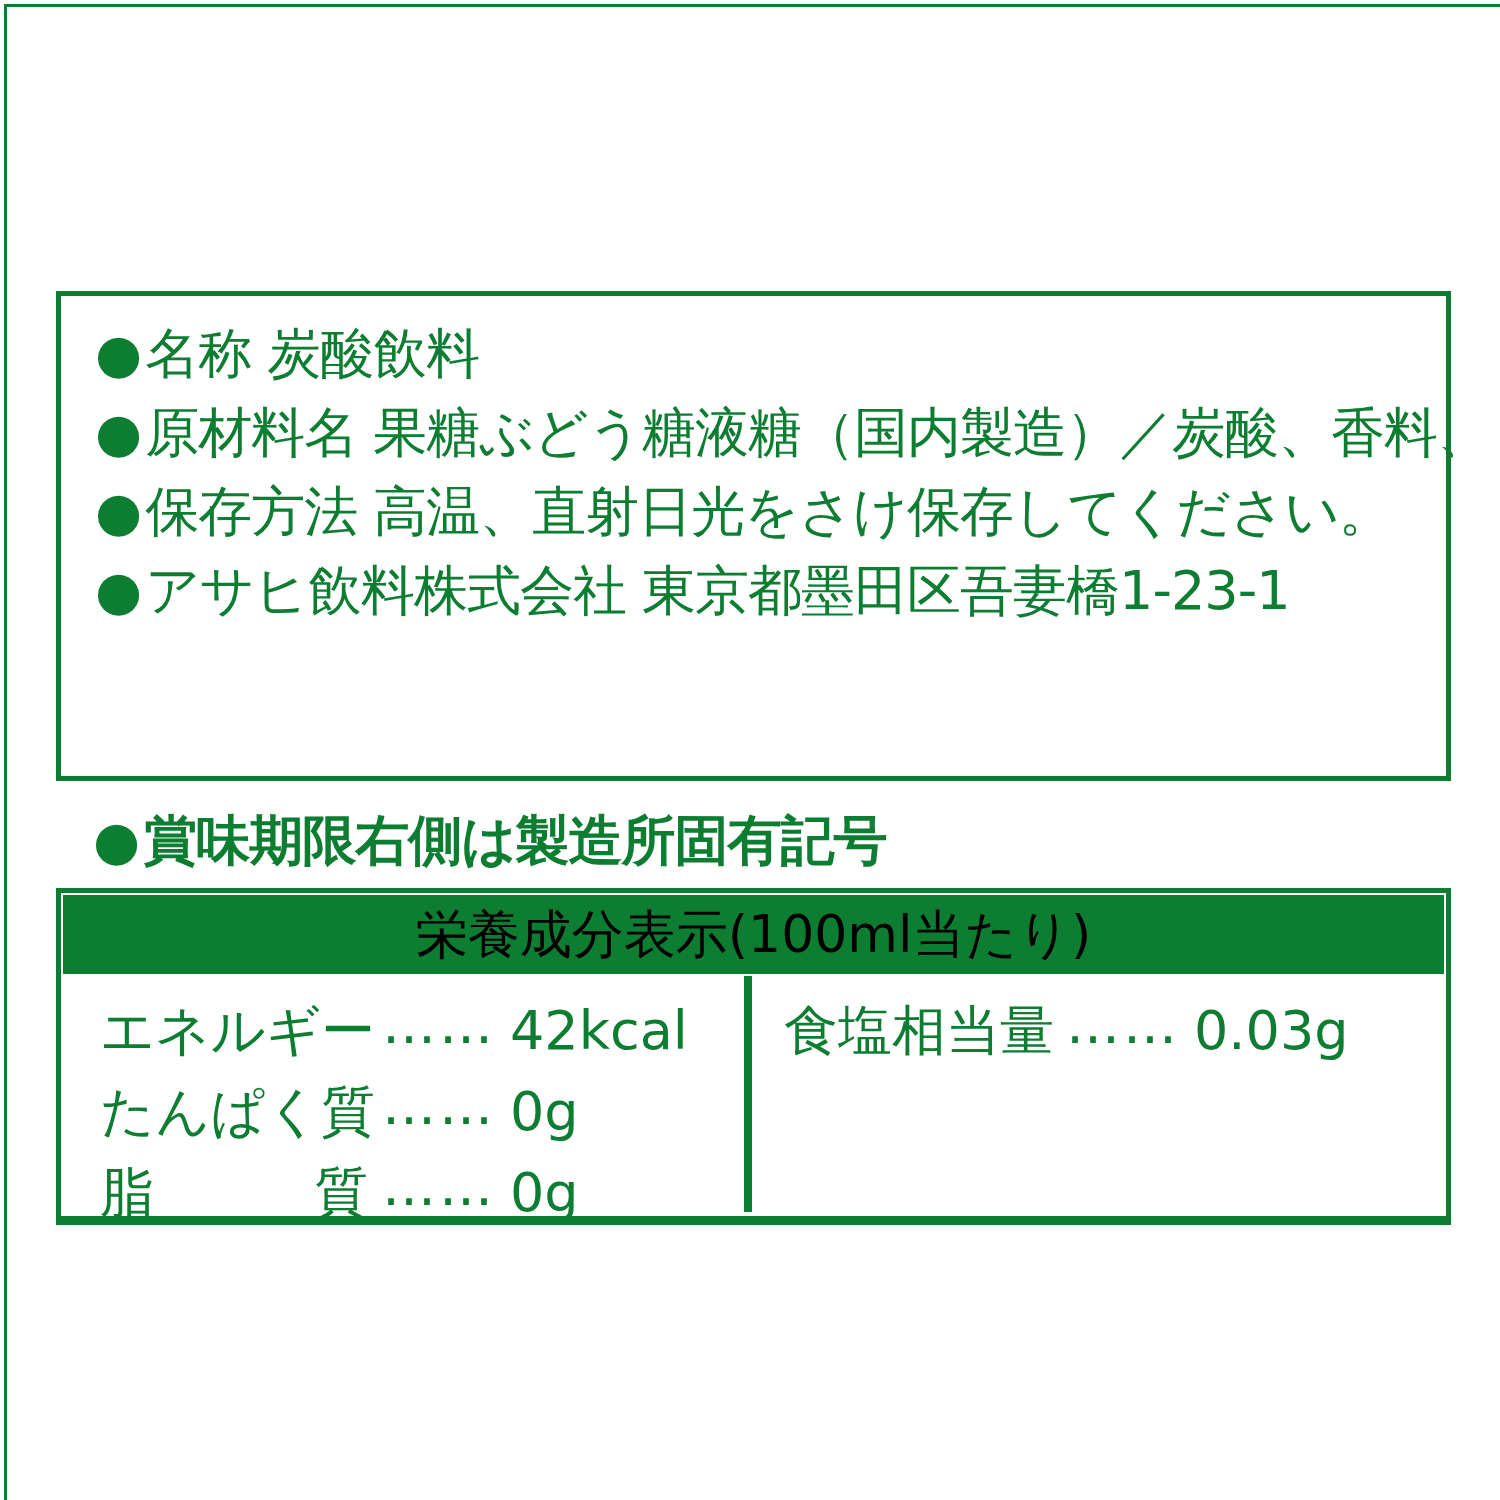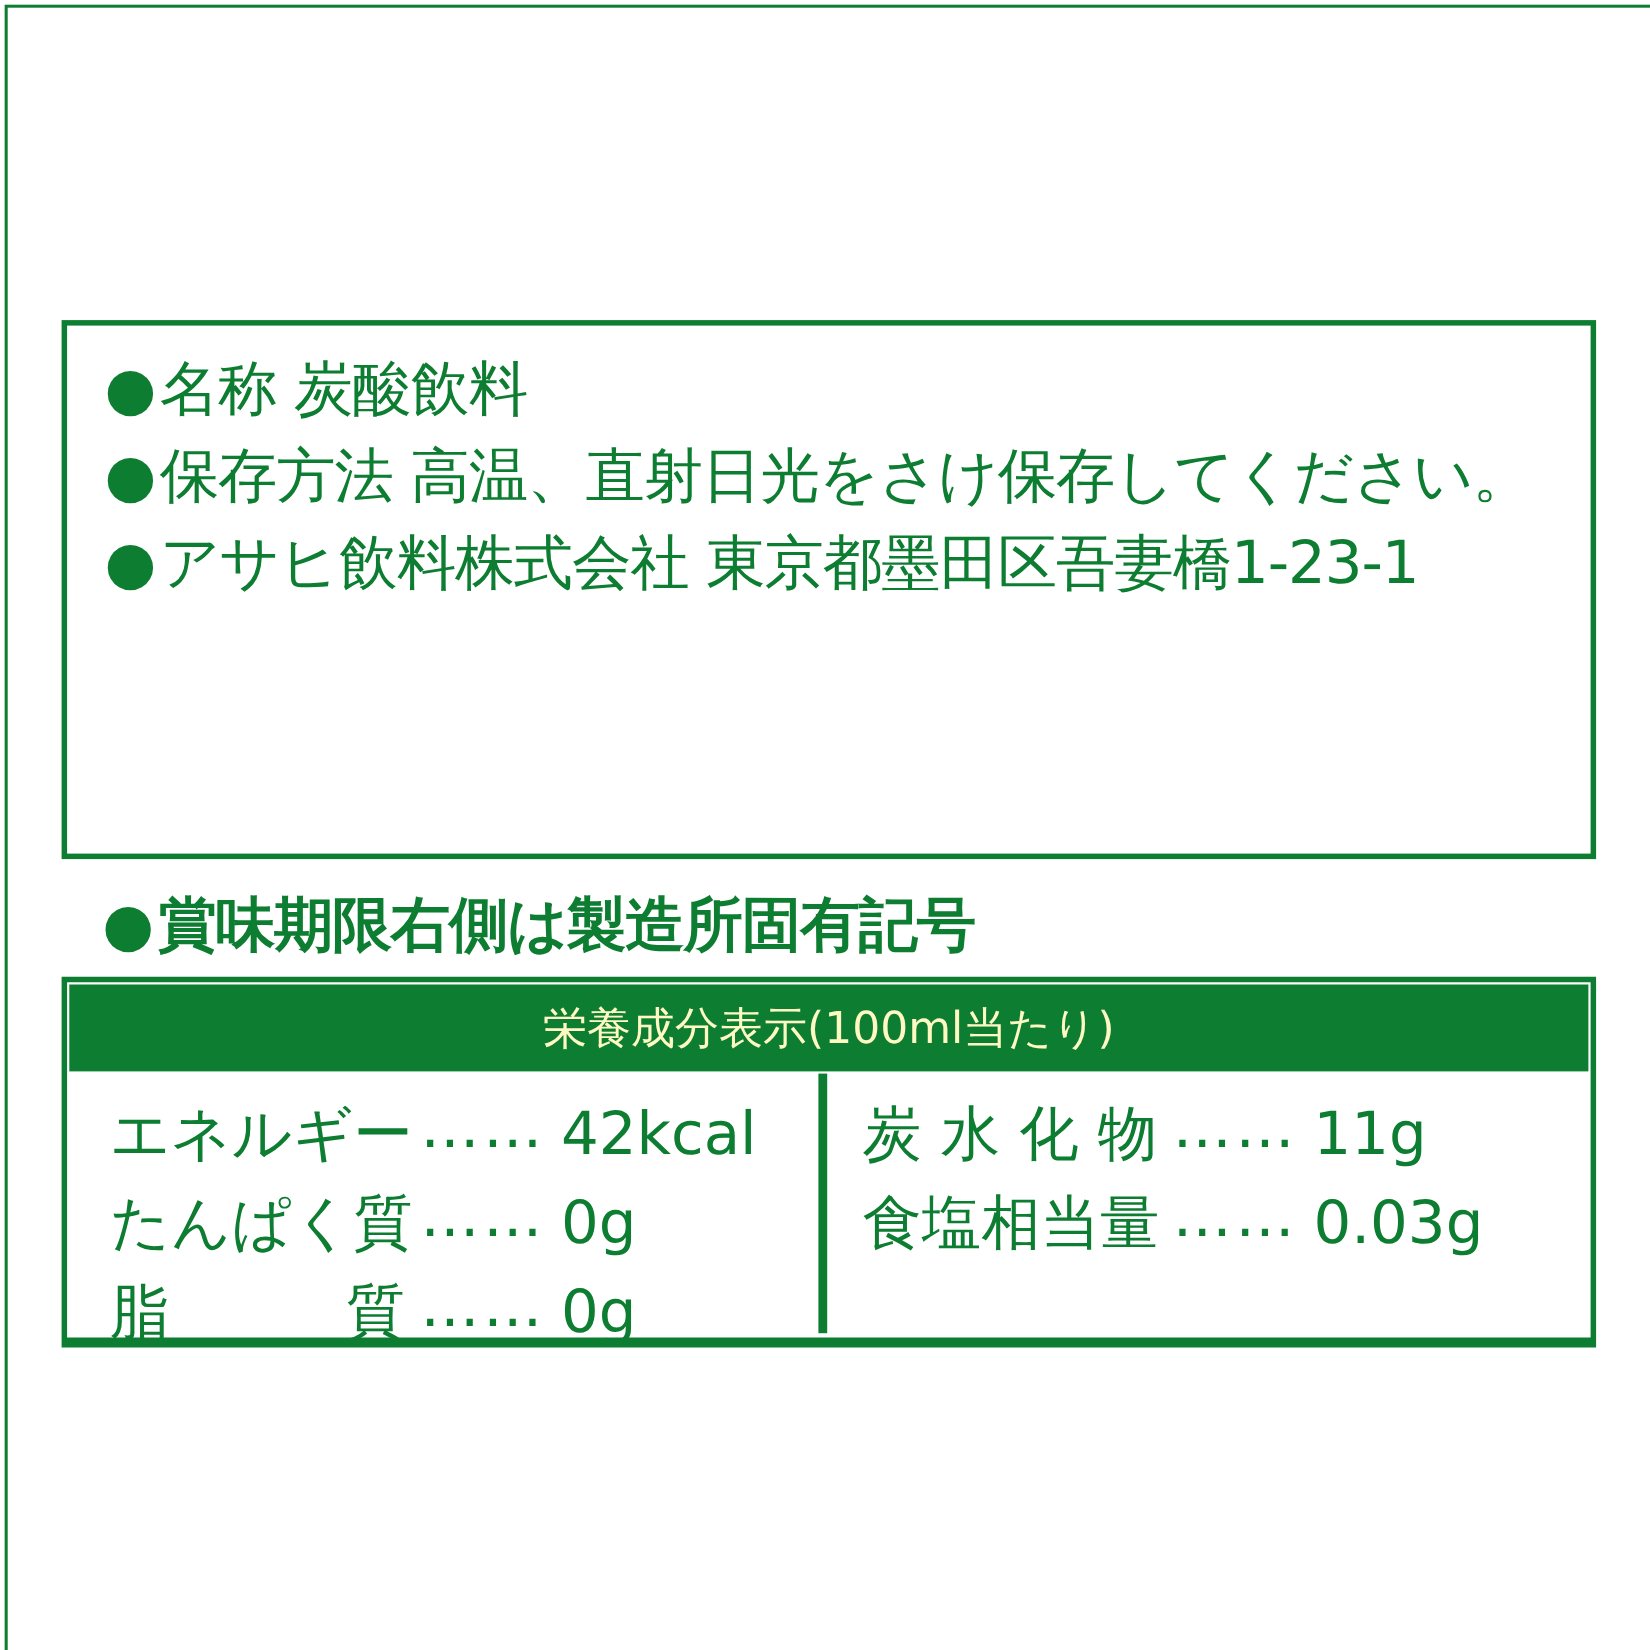"●原材料名 果糖ぶどう糖液糖（国内製造）／炭酸、香料、" div.info-line { html: none -> <div> <span>●</span><span>原材料名 果糖ぶどう糖液糖（国内製造）／炭酸、香料、</span> </div> }
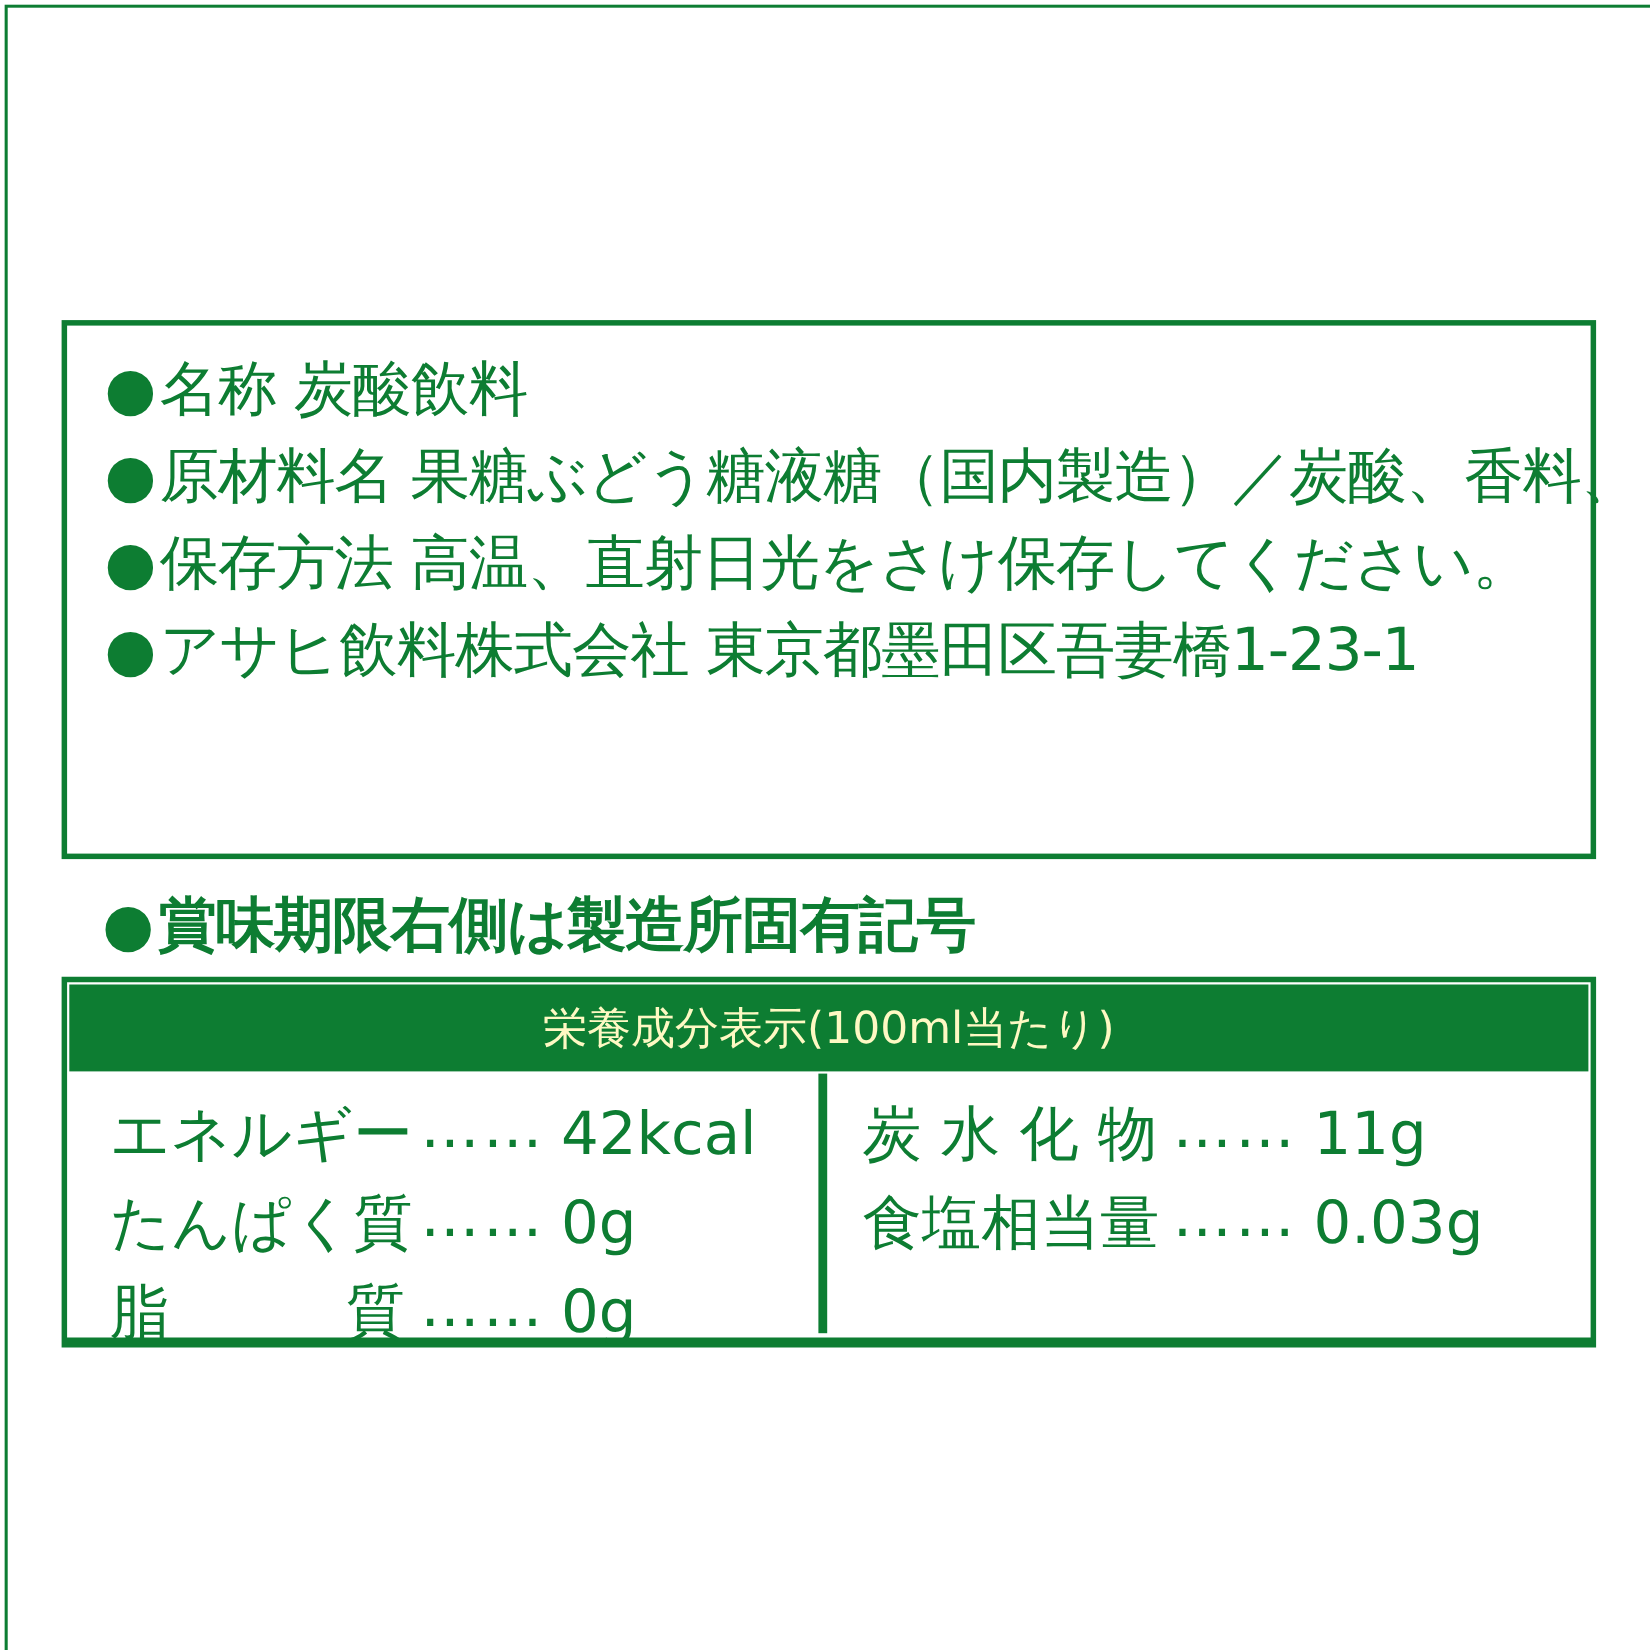"栄養成分表示(100ml当たり)" .nutri-header { color: #fef9c3 -> #000000; font-size: 40px -> 52px }
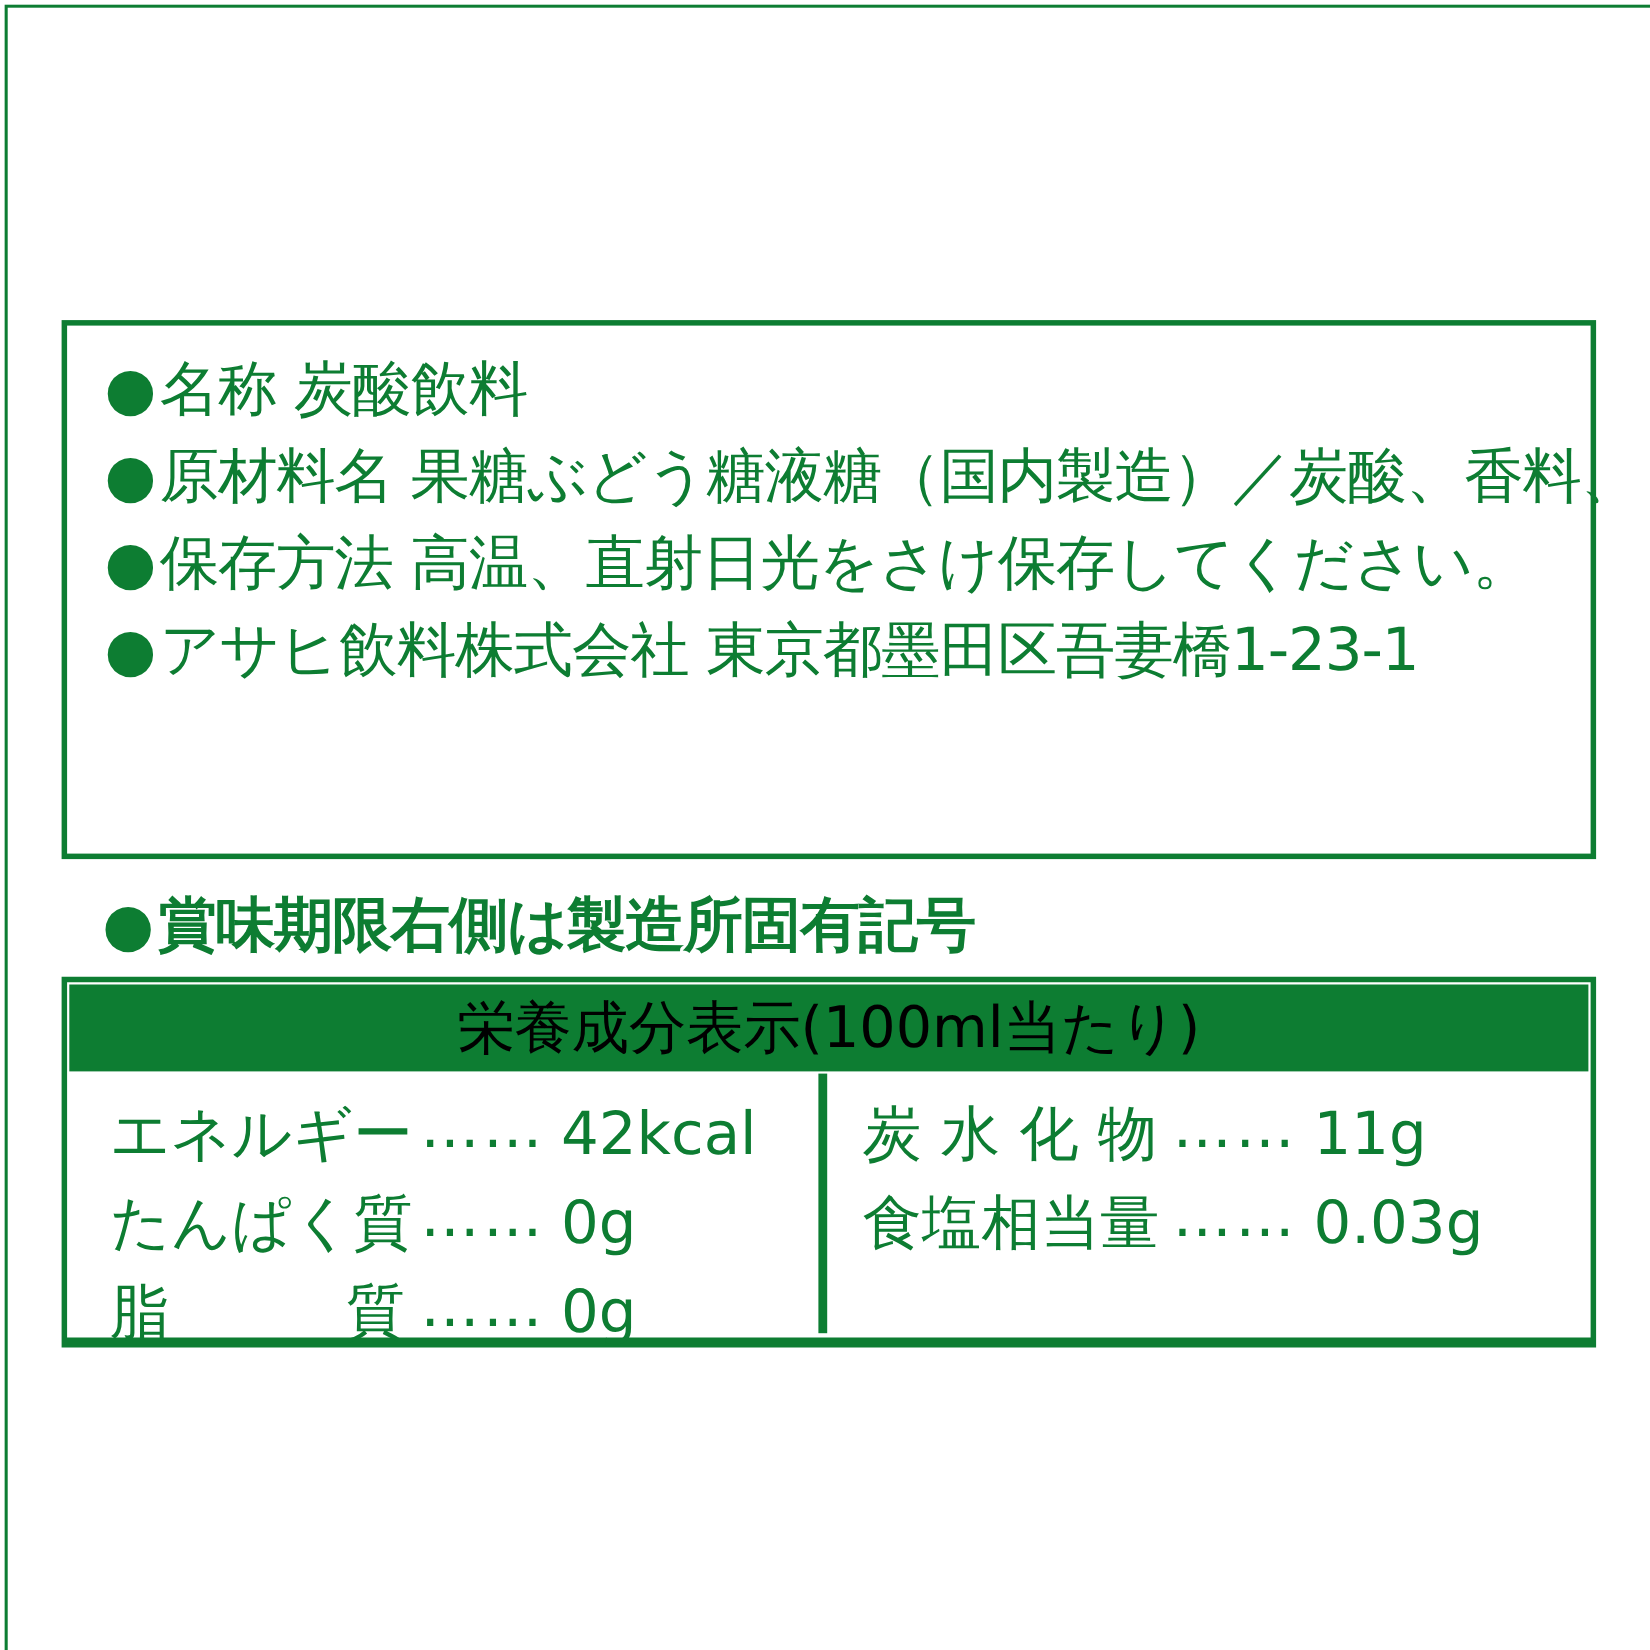"炭水化物 …… 11g" div.nrow { html: <div> <span>炭水化物</span><span>……</span><span>11g</span> </div> -> none }
